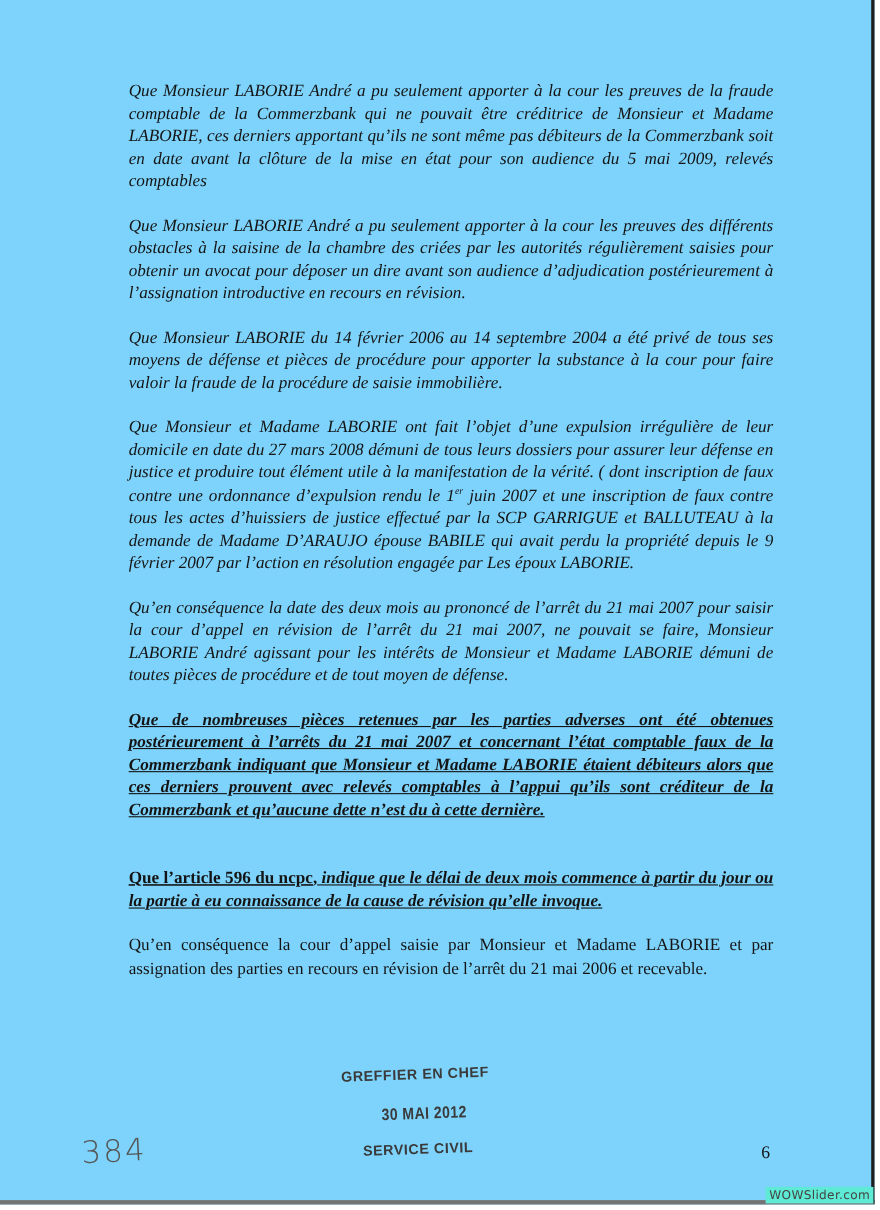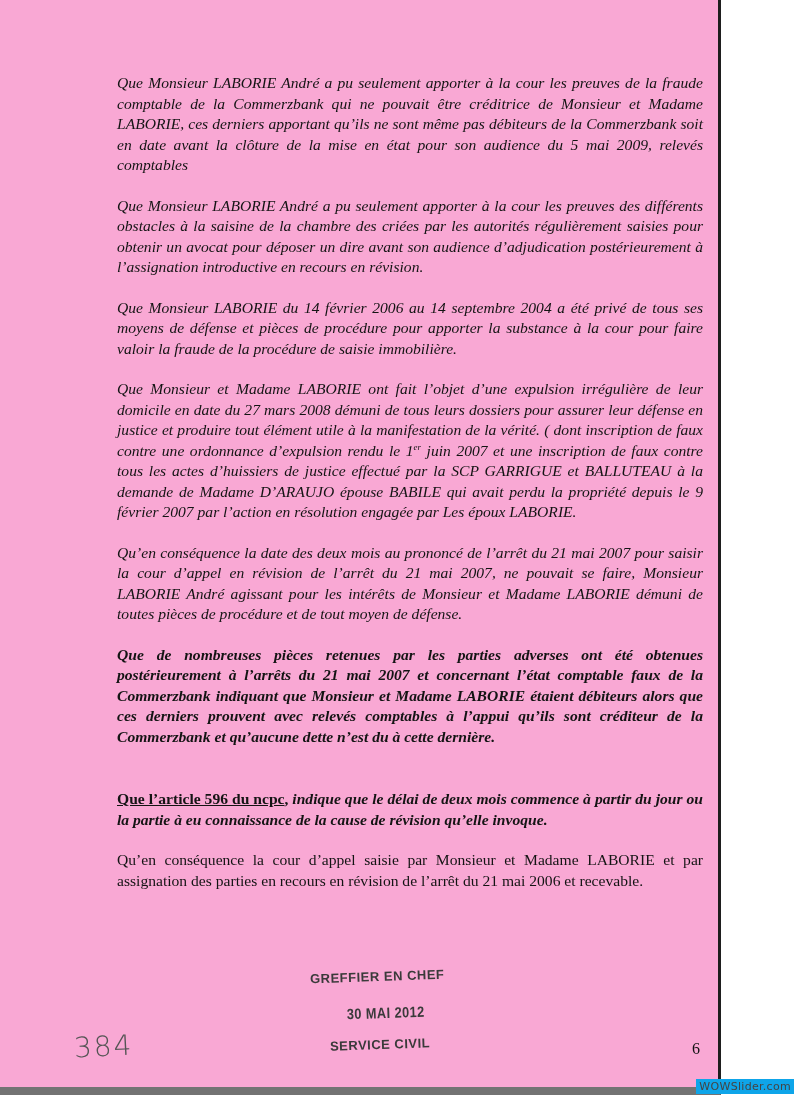"Que Monsieur LABORIE André a" .page { background: #f9a8d4 -> #7dd3fc; border-bottom: 8px solid #737373 -> 4px solid #737373; width: 721px -> 795px }
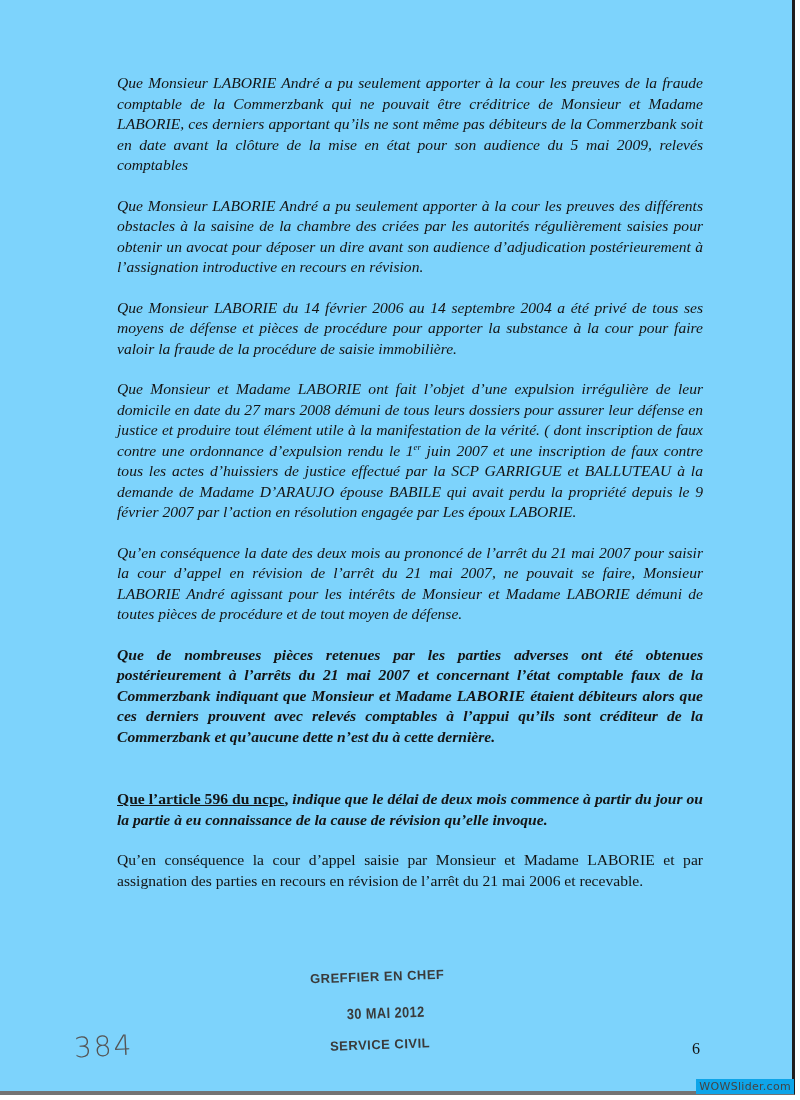"Que de nombreuses pièces retenues" .bi { text-decoration: none -> underline }
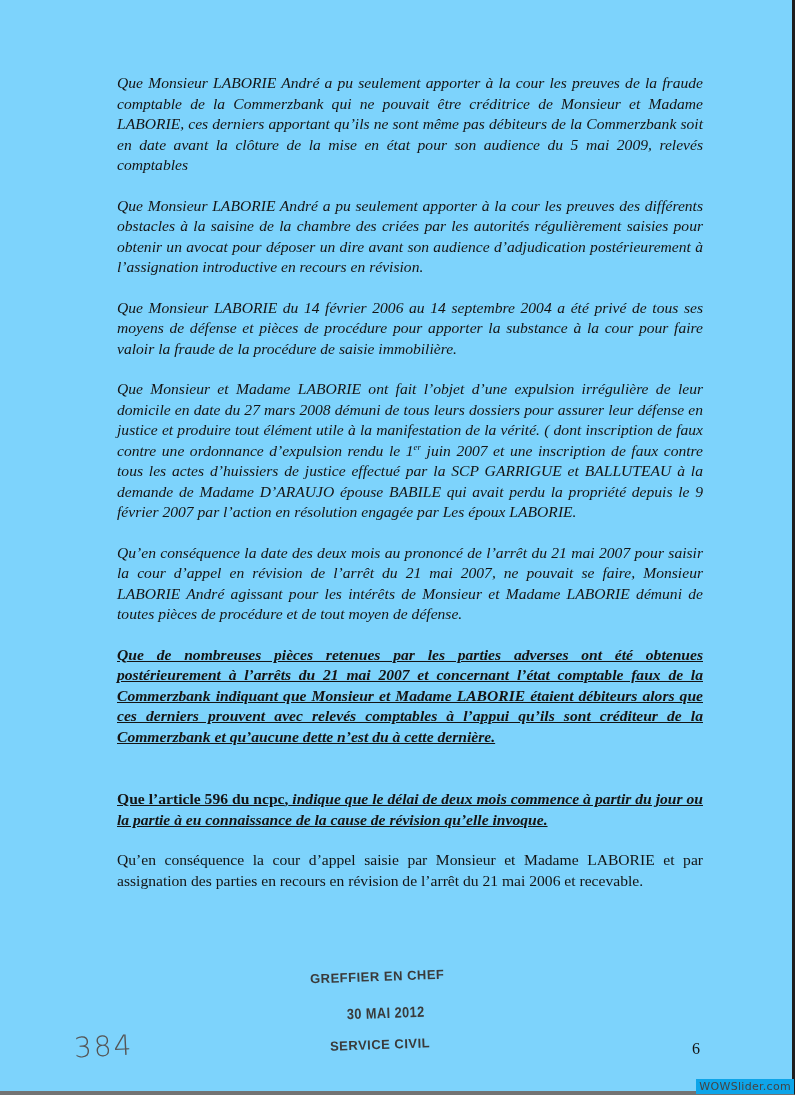"WOWSlider.com" .watermark { background: #0ea5e9 -> #5eead4 }
